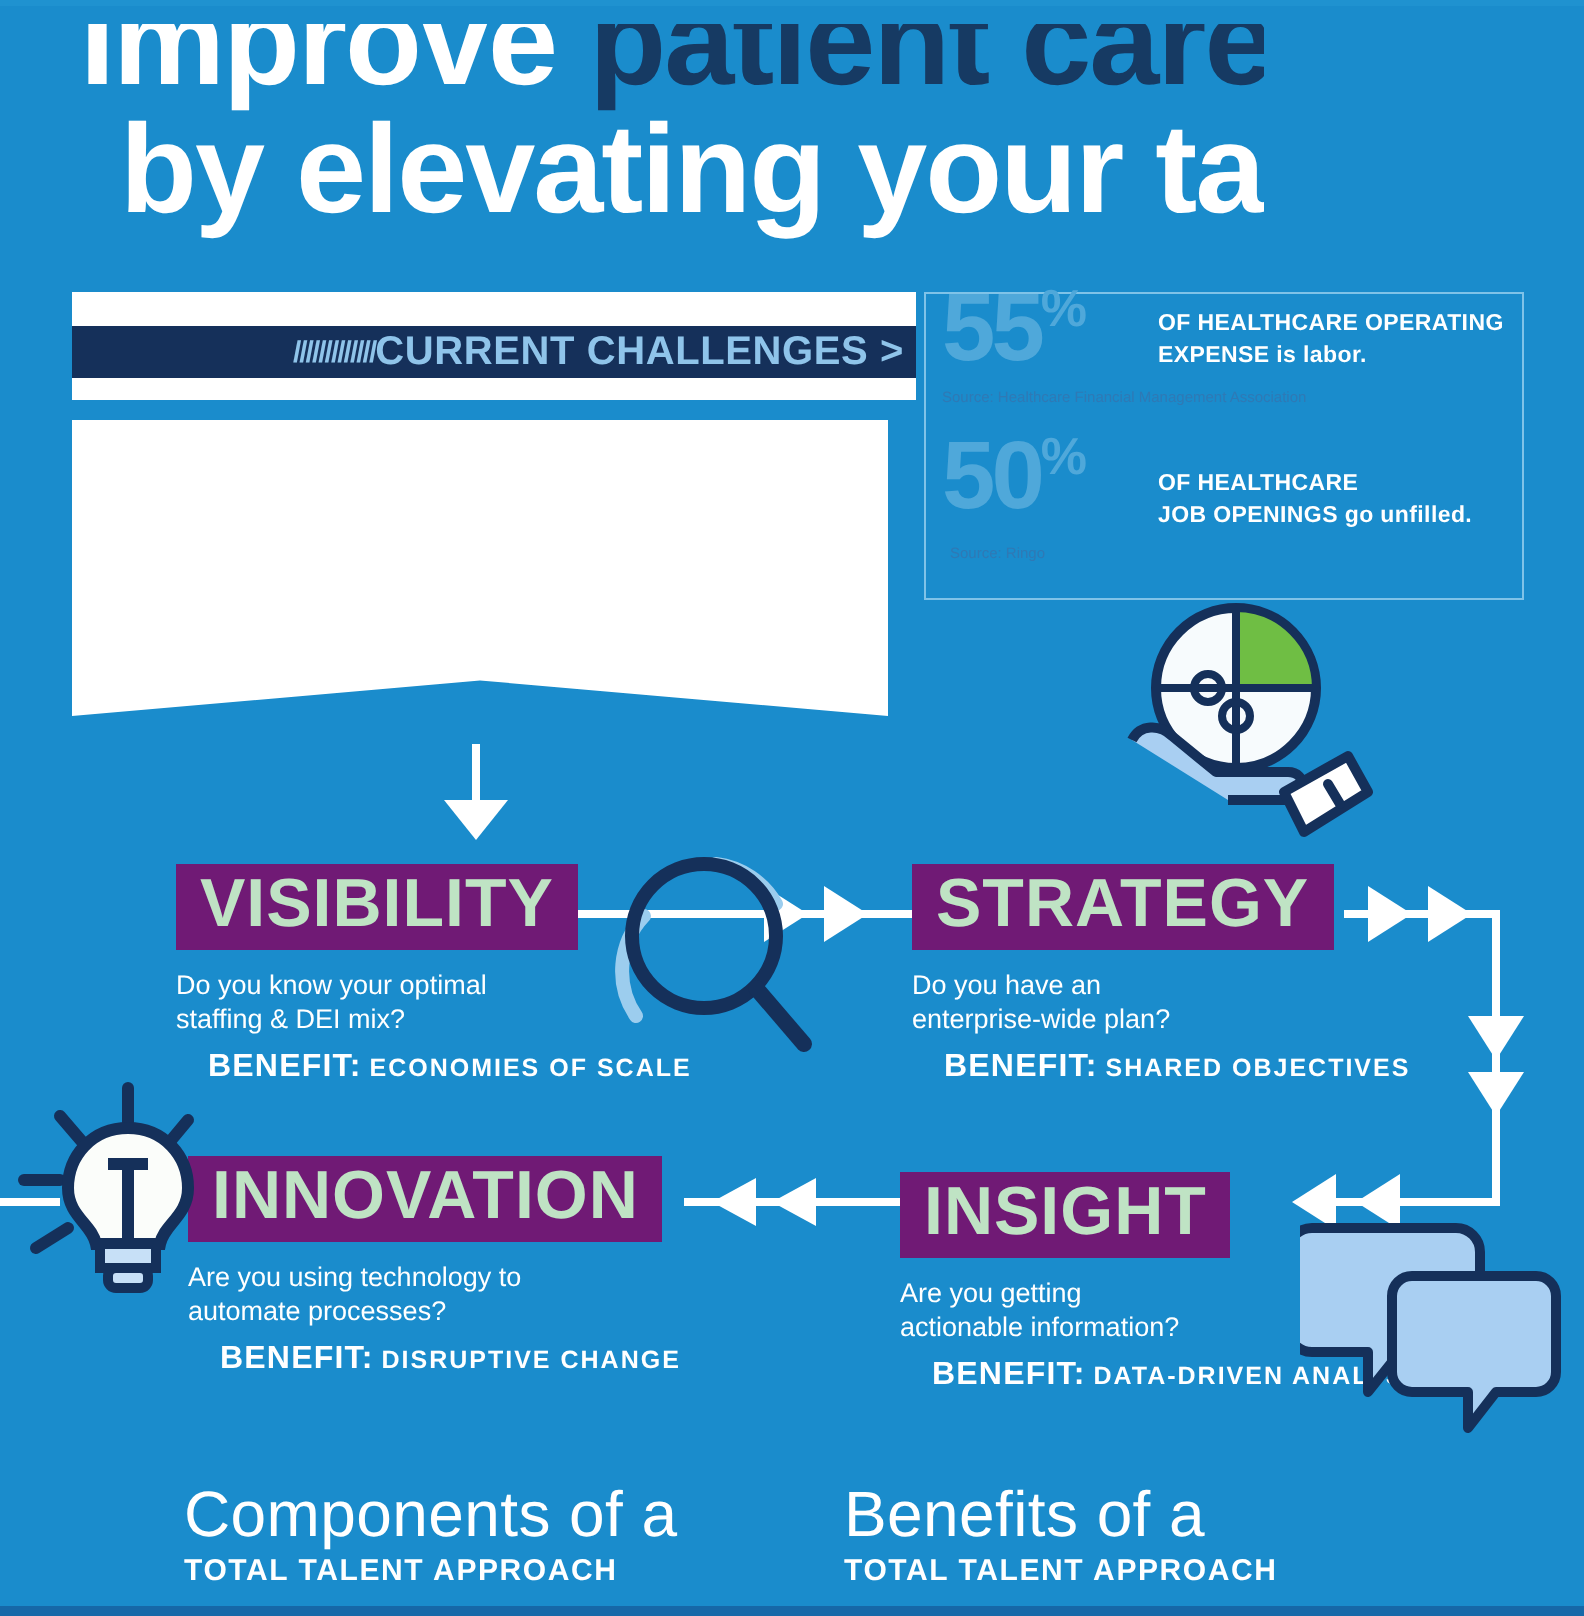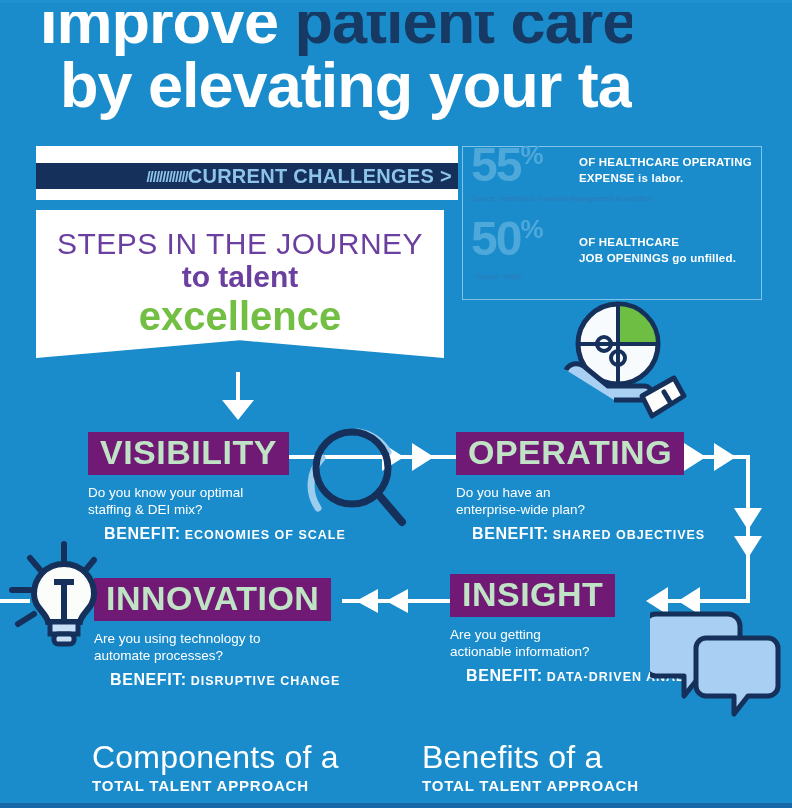"STEPS IN THE JOURNEY" div.banner-inner { html: <div> <div>STEPS IN THE JOURNEY</div> <div>to talent</div> <div>excellence</div> </div> -> none }
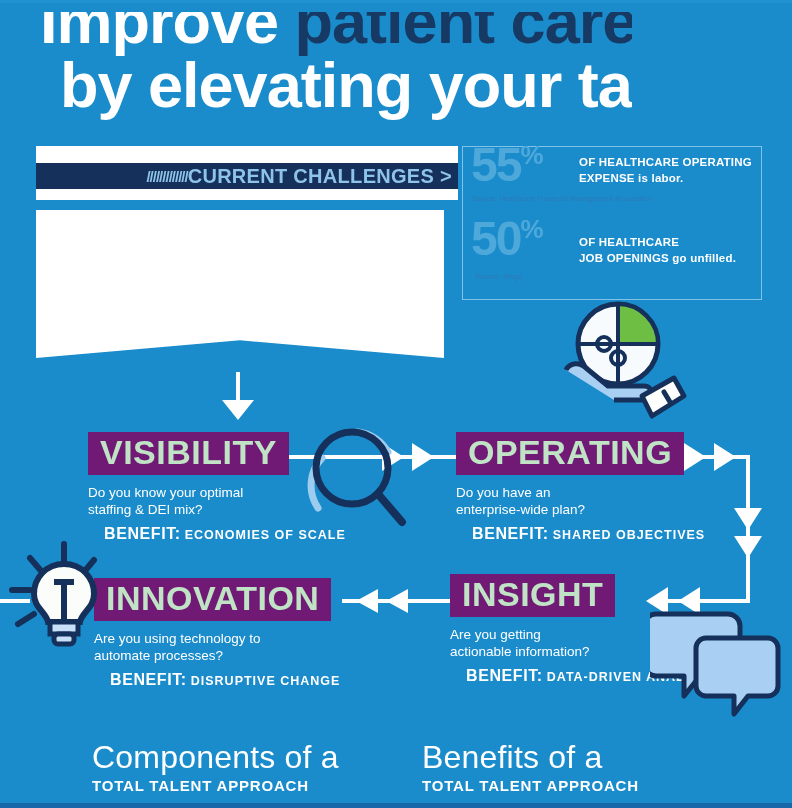"OPERATING" span { text: OPERATING -> STRATEGY }
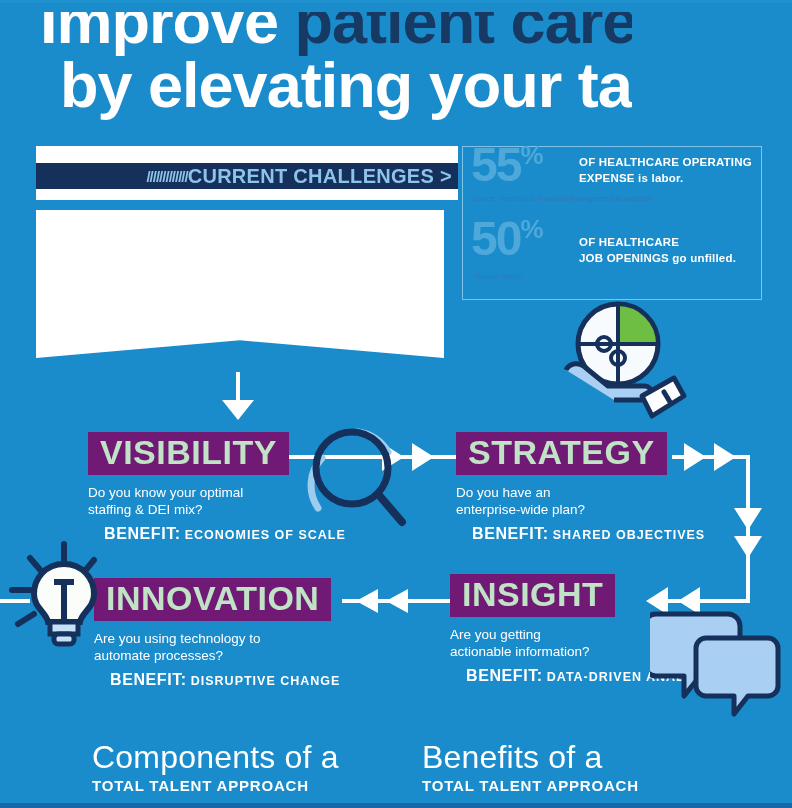"INSIGHT" #step-insight { top: 574px -> 586px }
